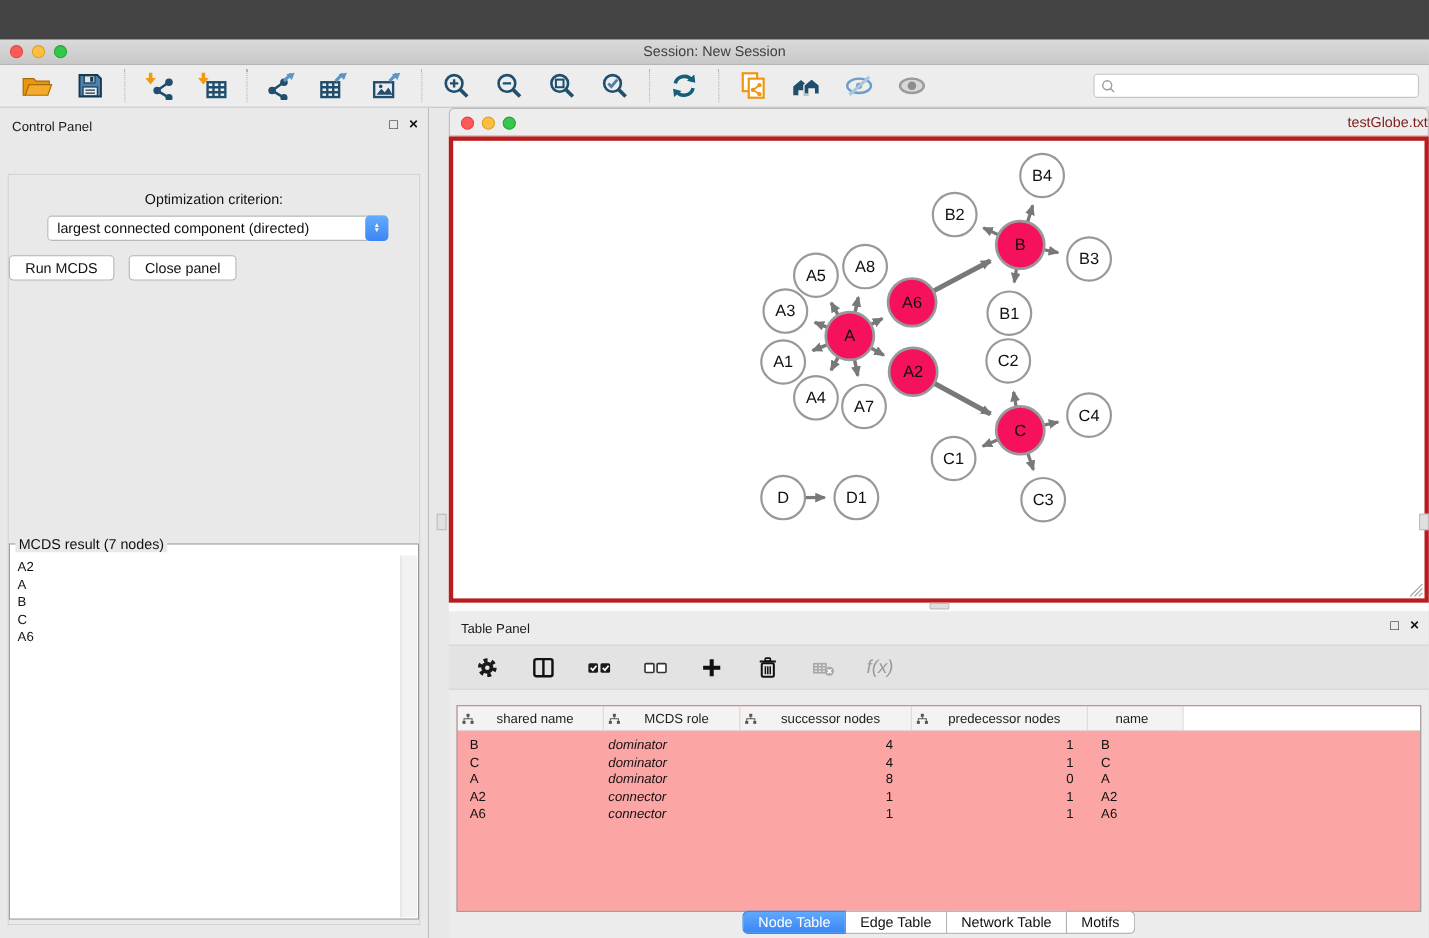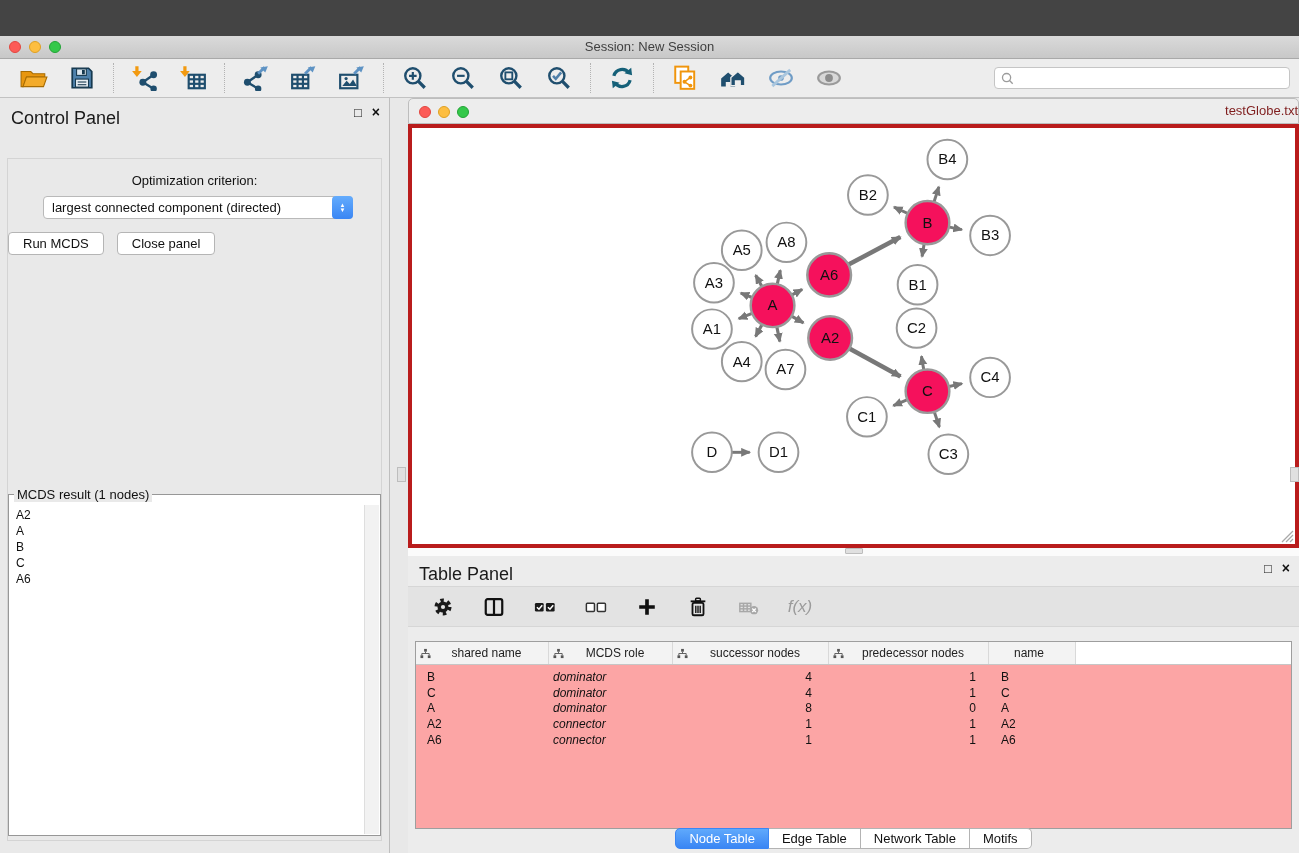"Control Panel" .ptitle { font-size: 18px -> 12px }
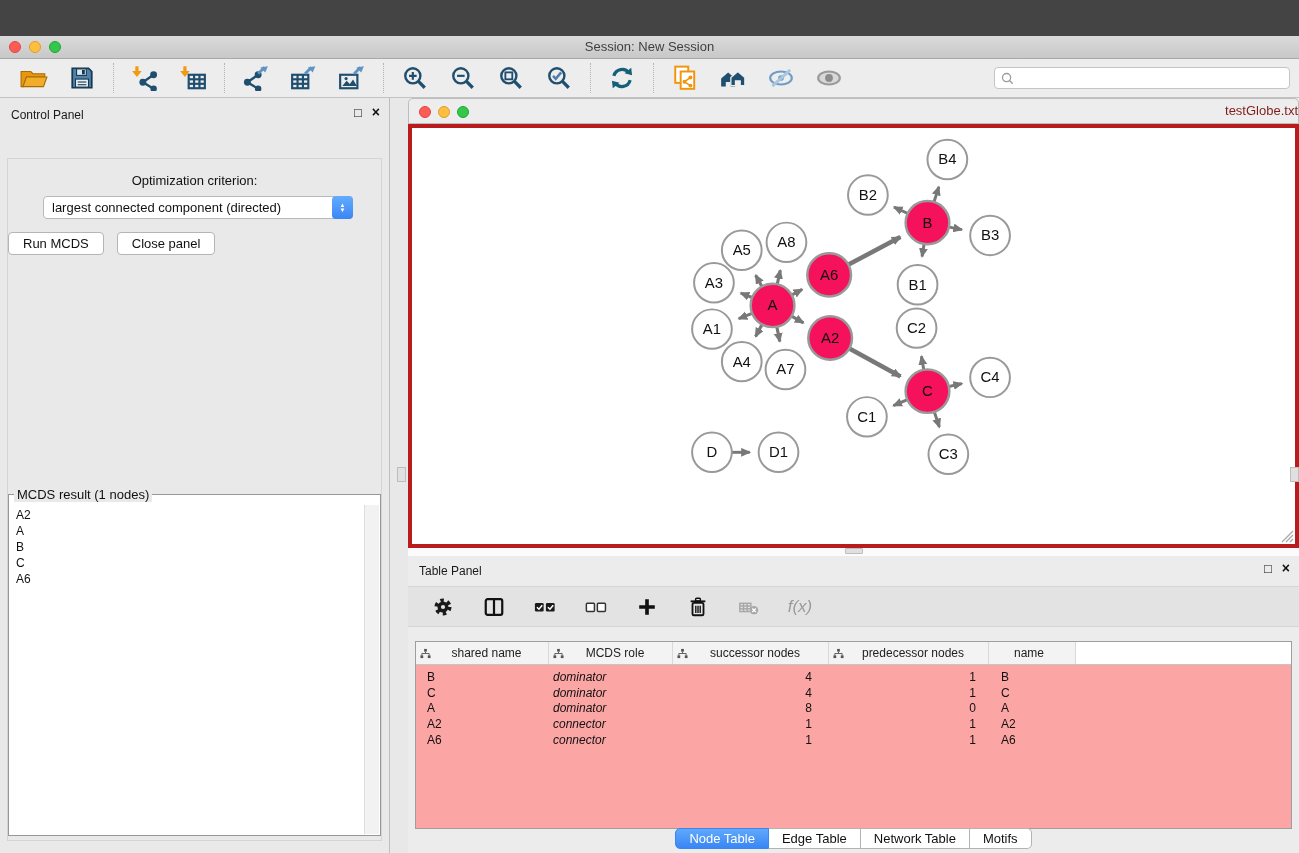"MCDS result (1 nodes)" span.legend { text: 1 -> 7 }
